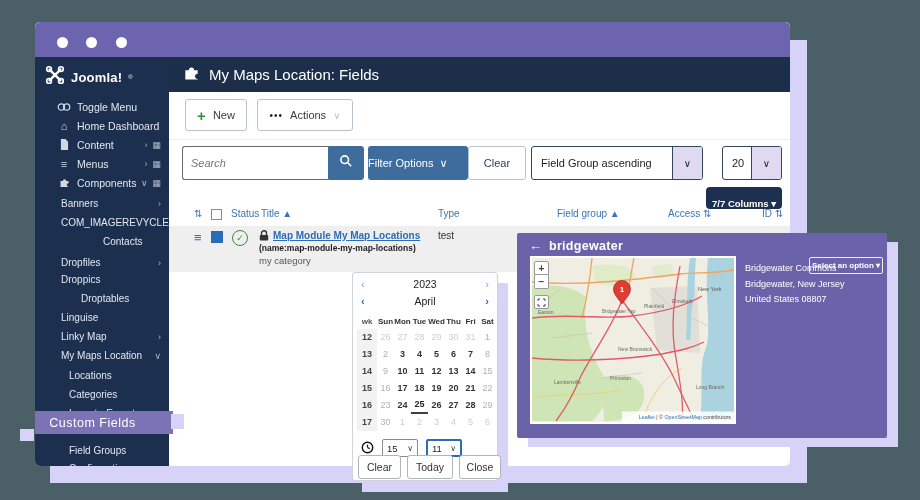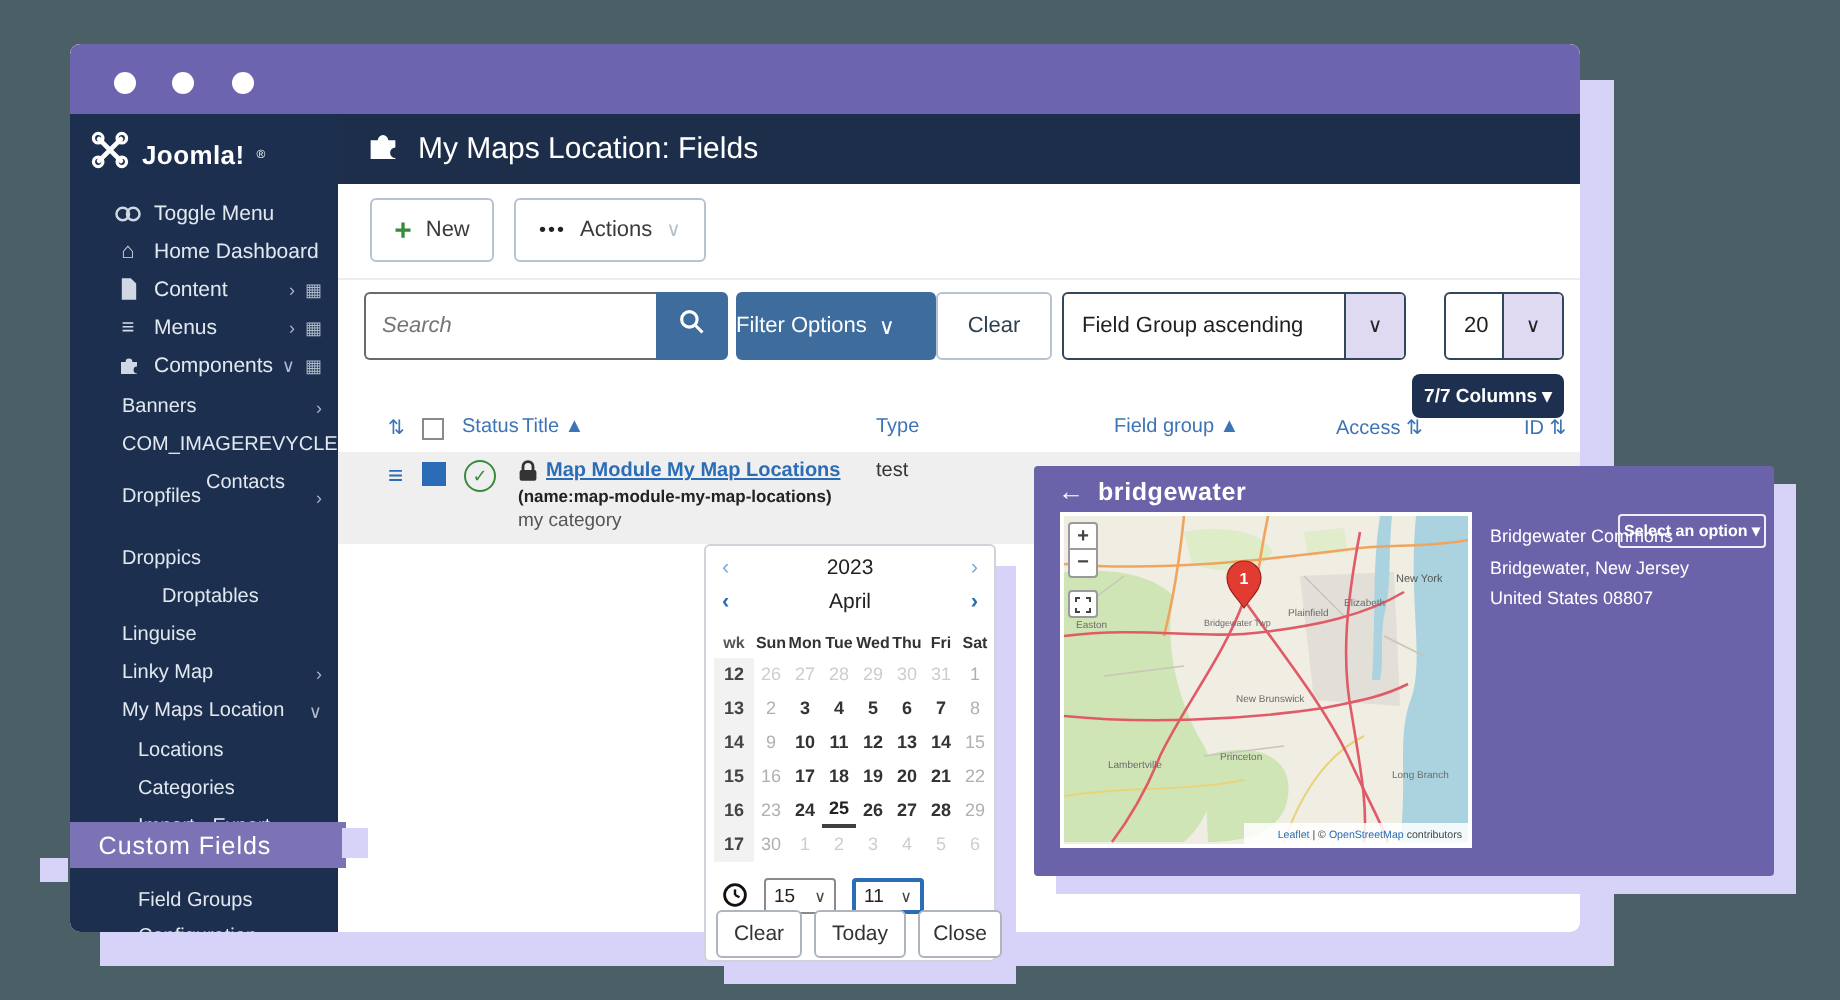"7/7 Columns ▾" #columns-btn { align-items: center -> flex-end }
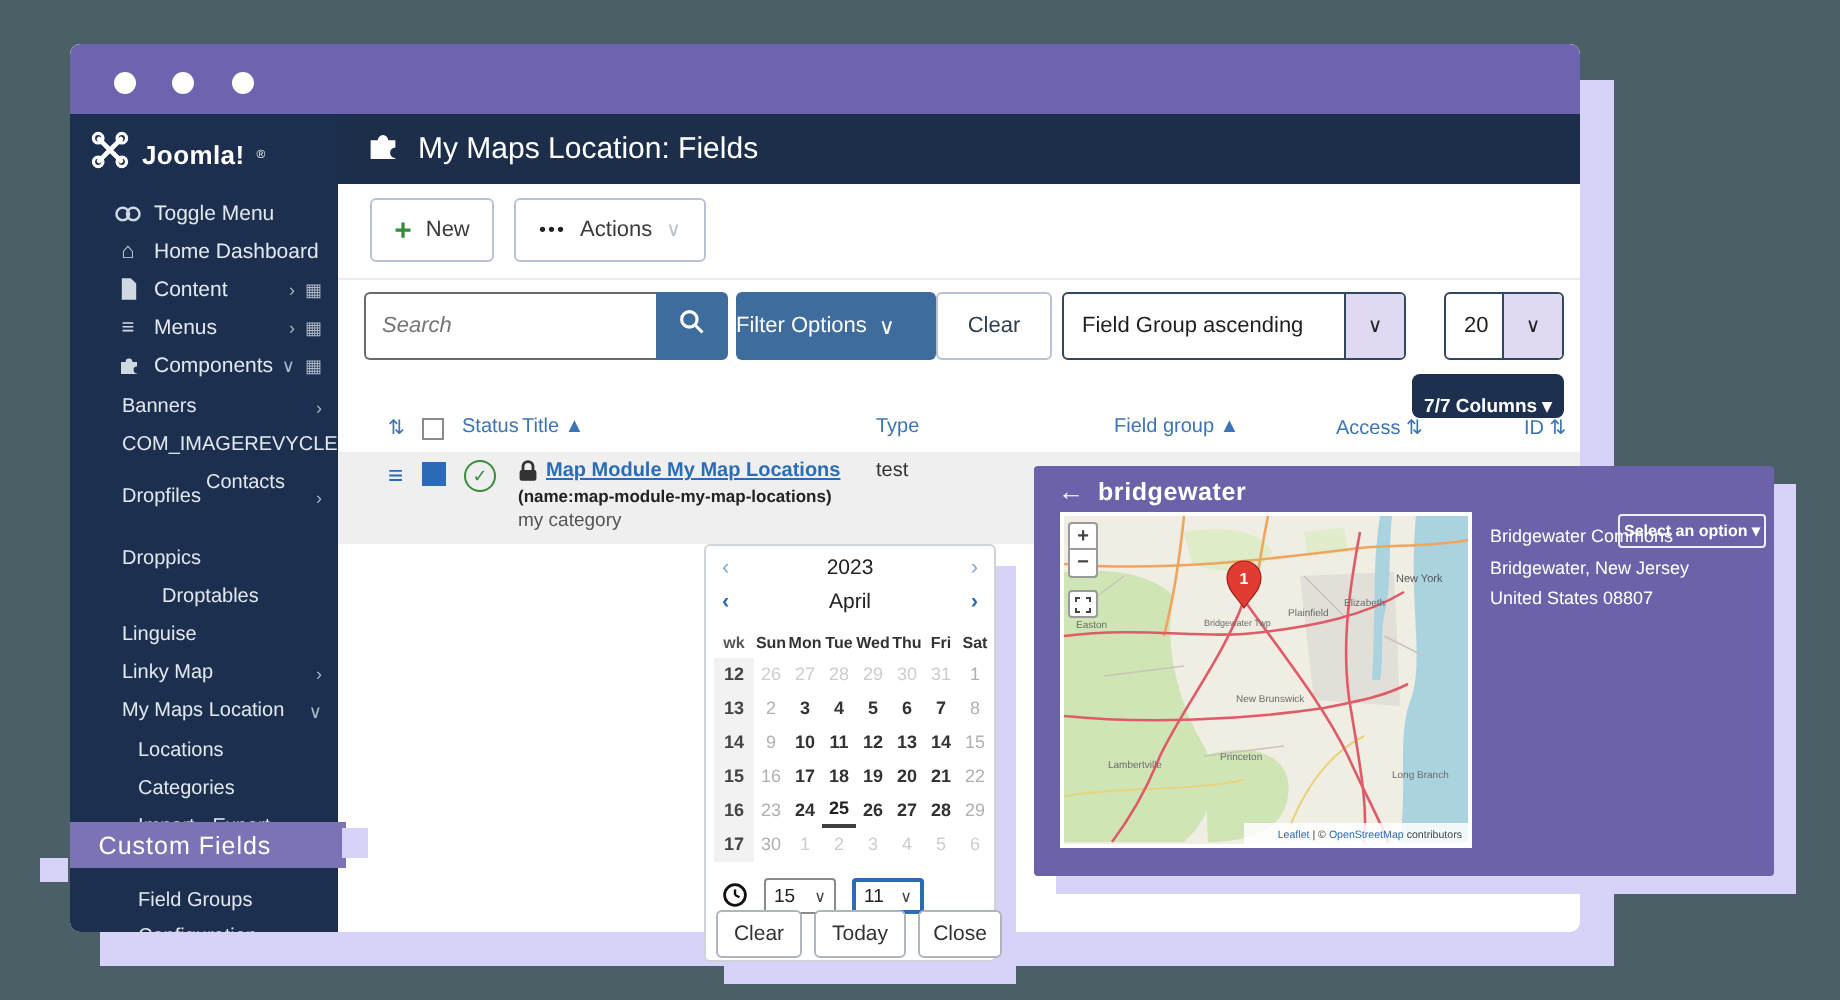"Dropfiles" div.sb-item { top: 182px -> 196px }
